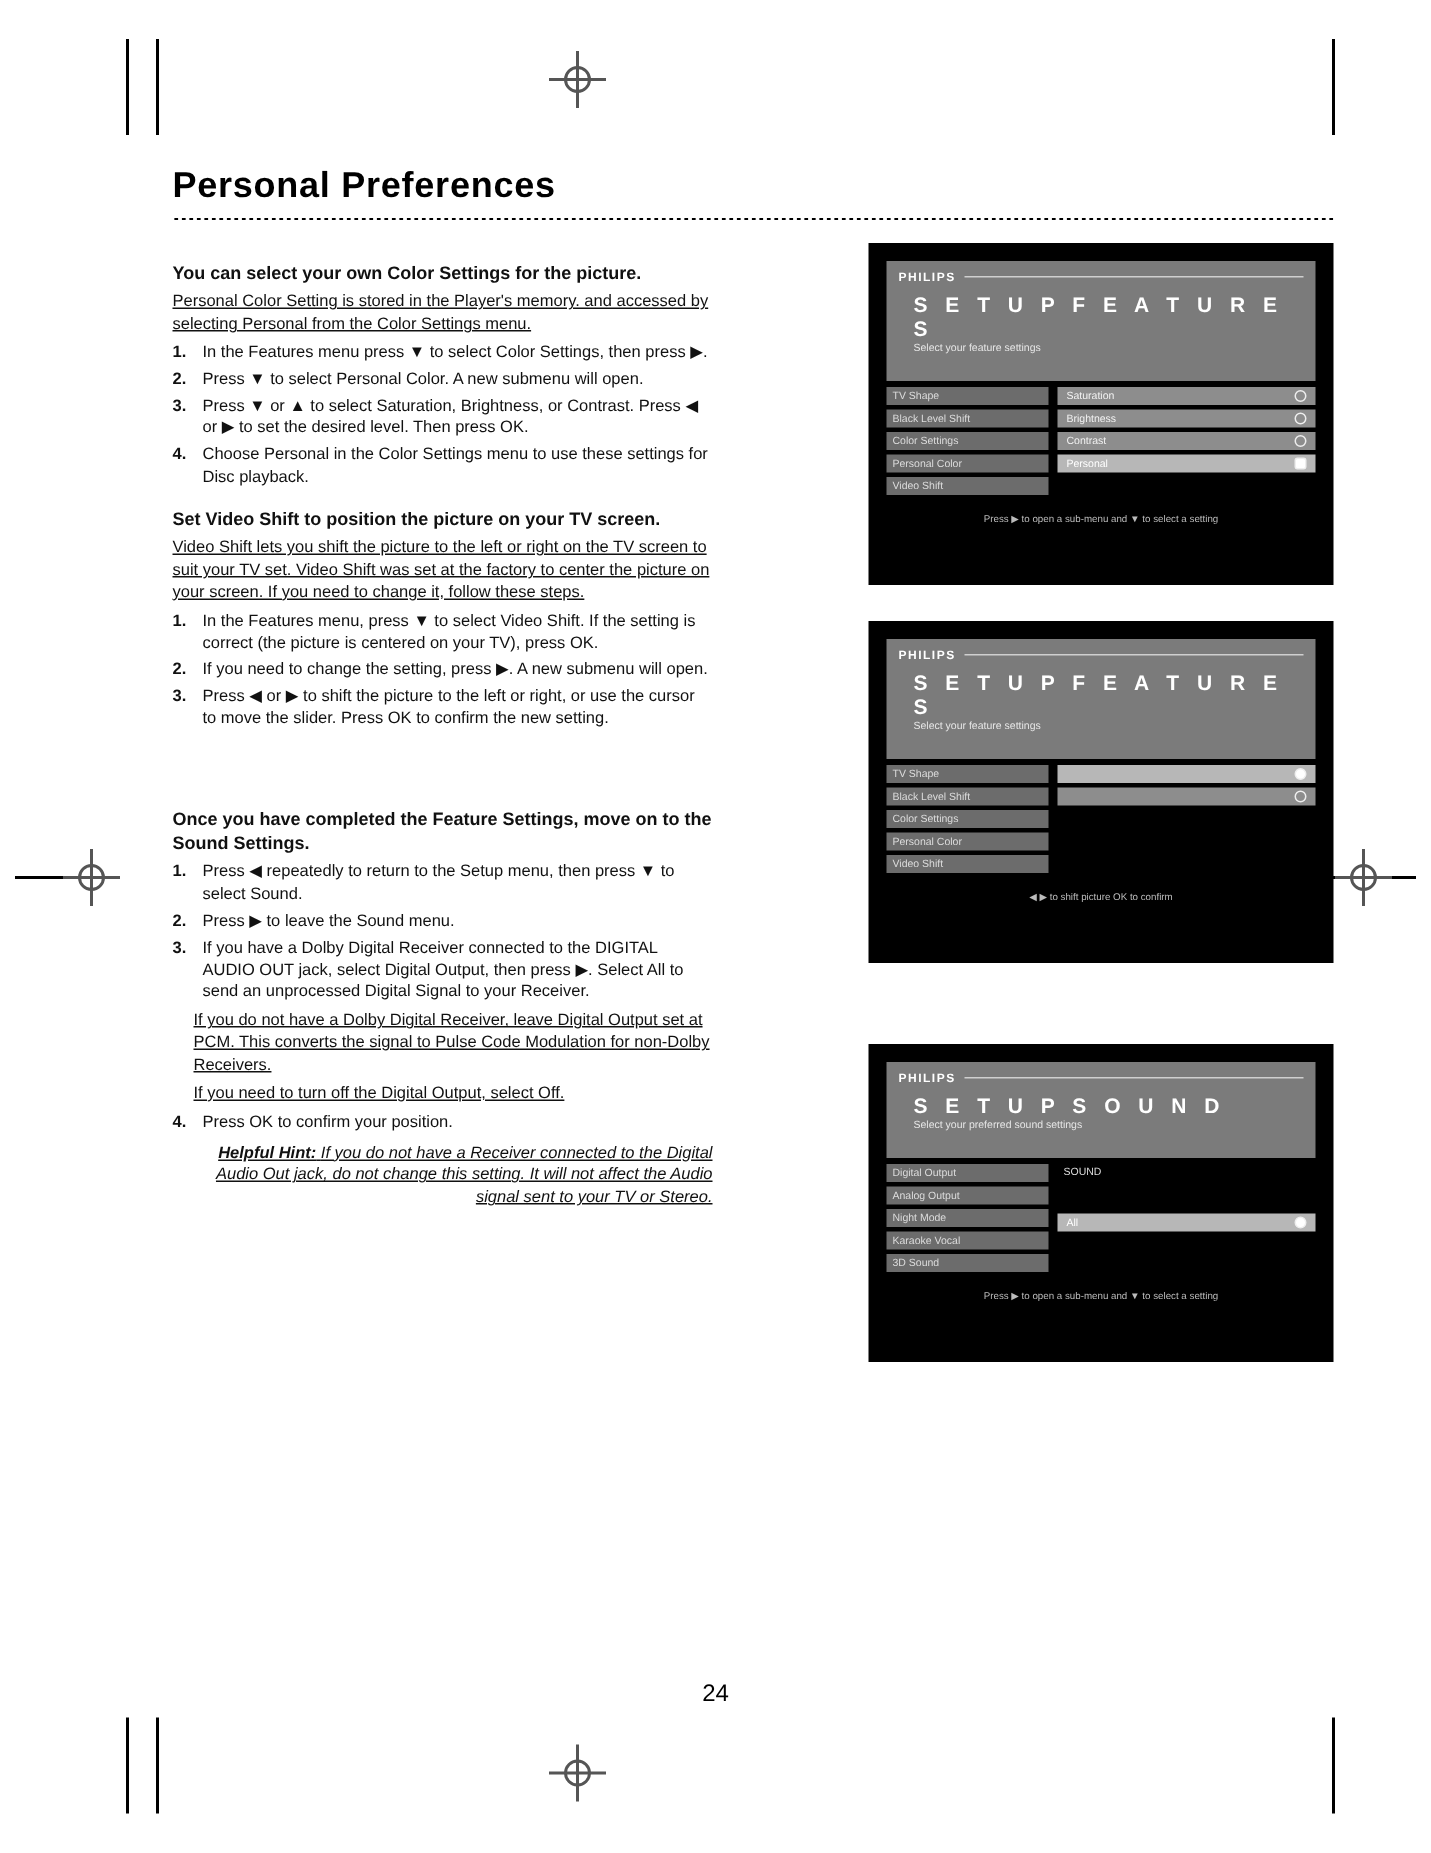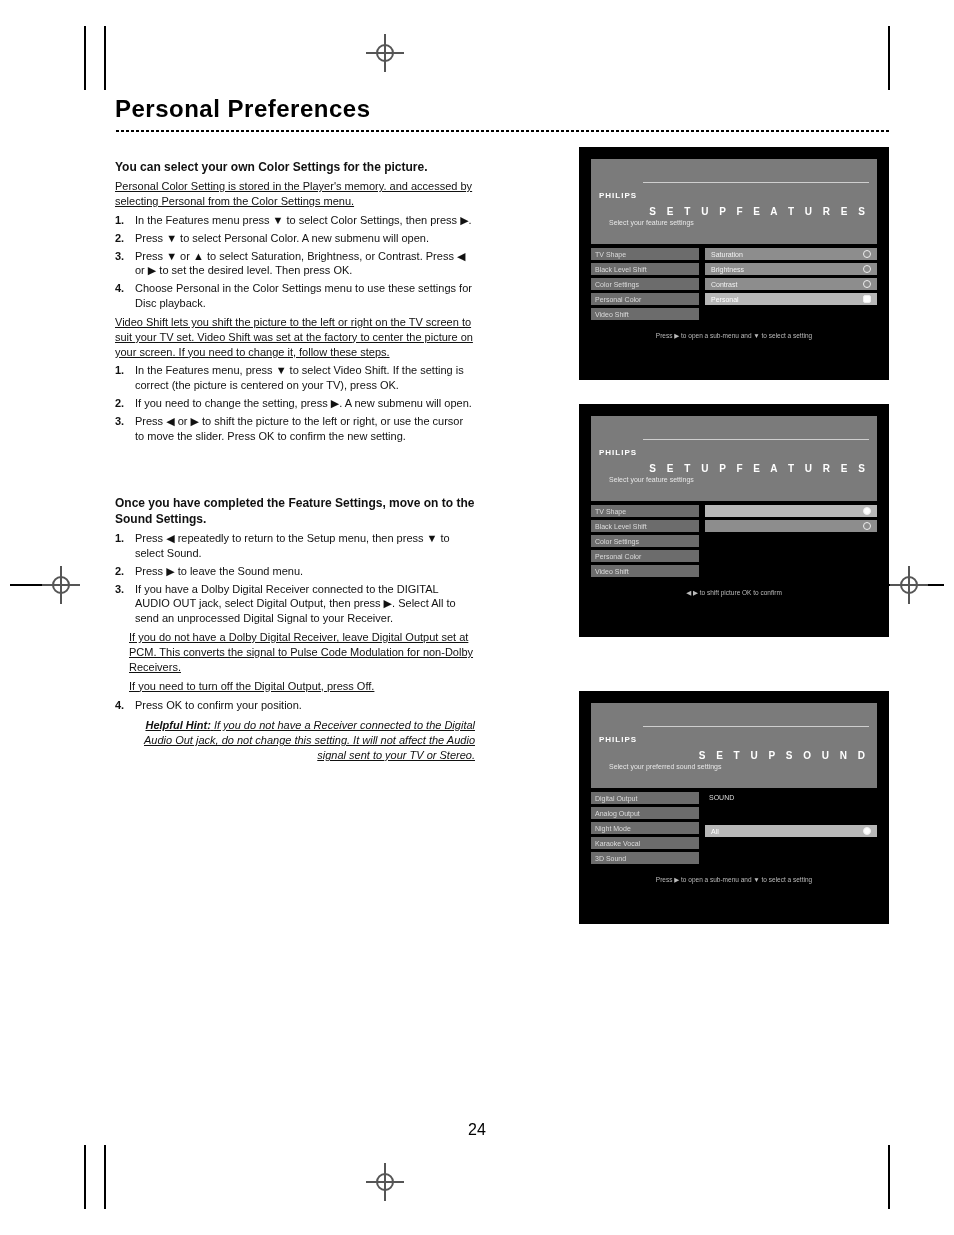"Personal Preferences" .page { top: 95px -> 110px }
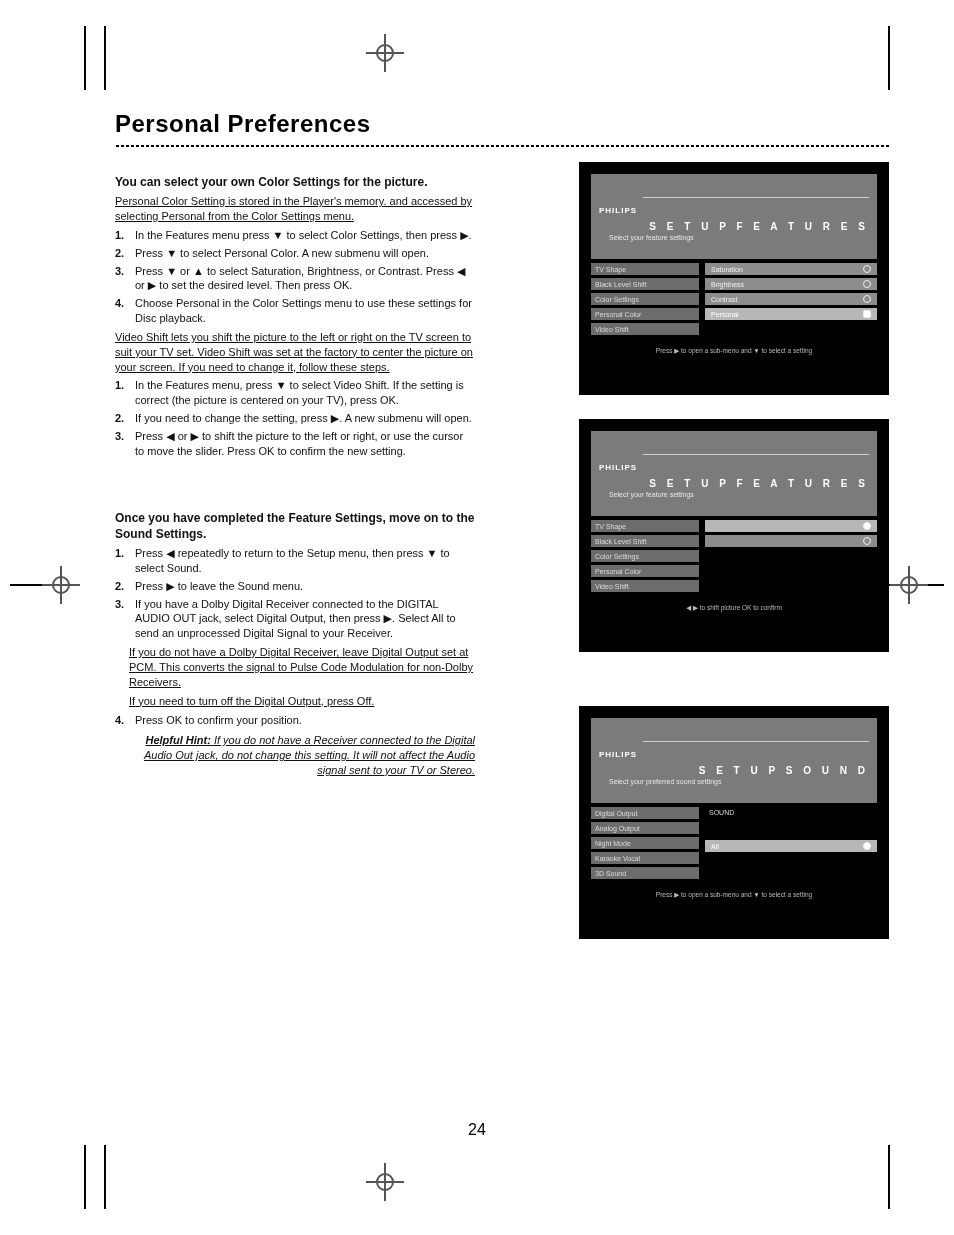"PHILIPS" .osd .brand { margin-top: 26px -> none }
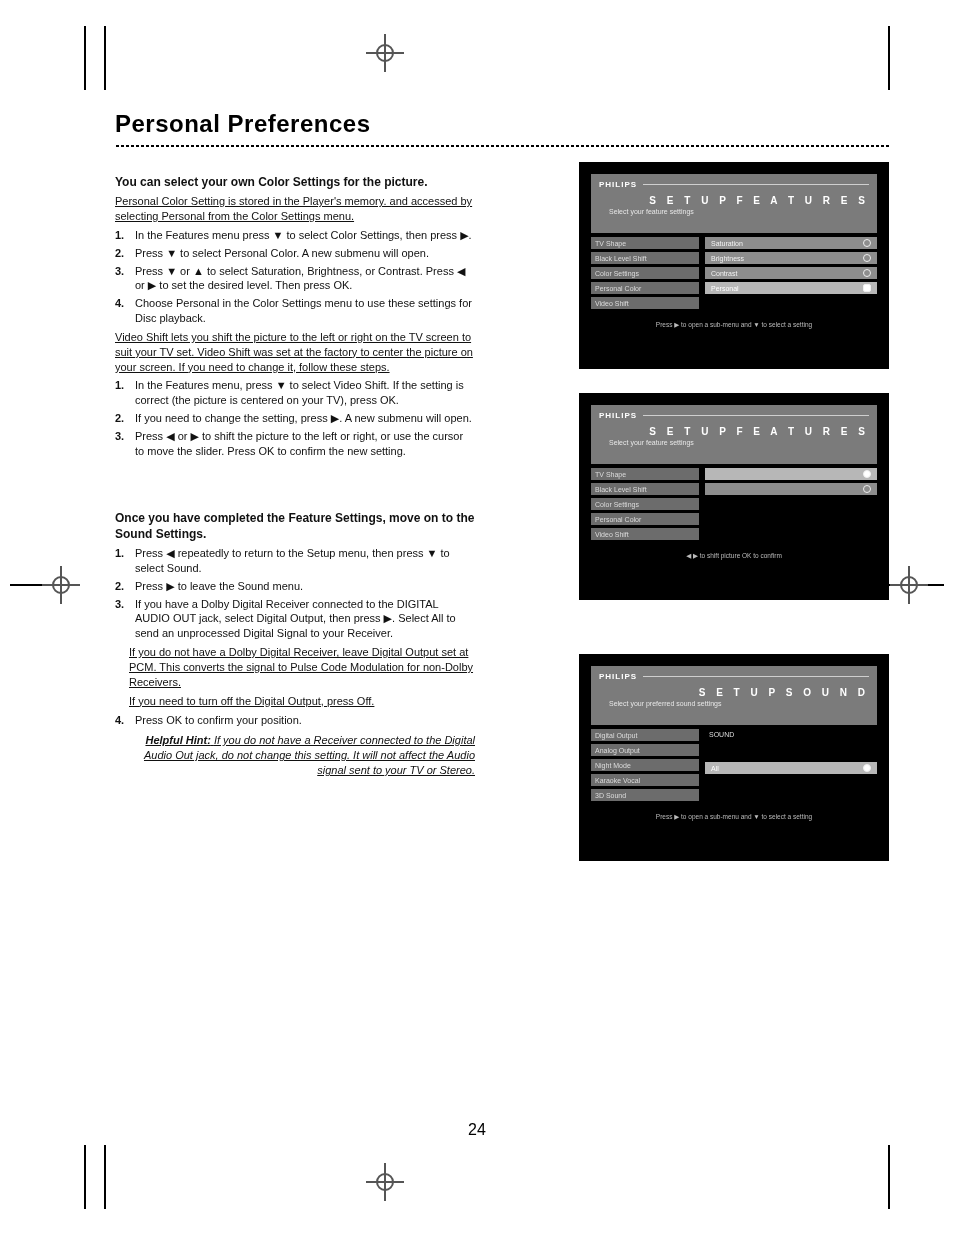"S E T U P" .osd .title { font-size: 10px -> 14px; text-align: right -> left }
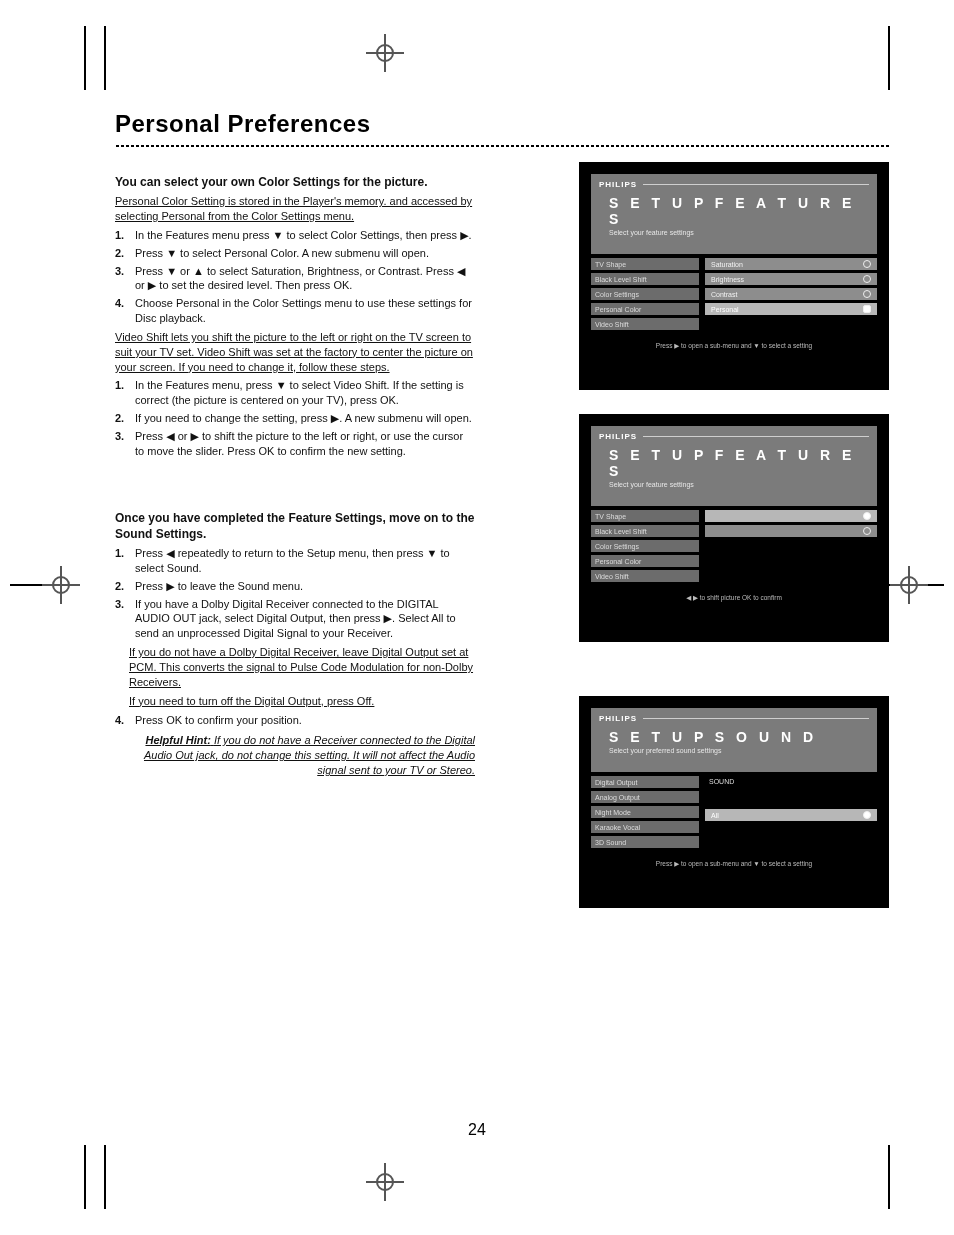"Set Video Shift to position" h3 { html: none -> <h3>Set Video Shift to position the picture on your TV screen.</h3> }
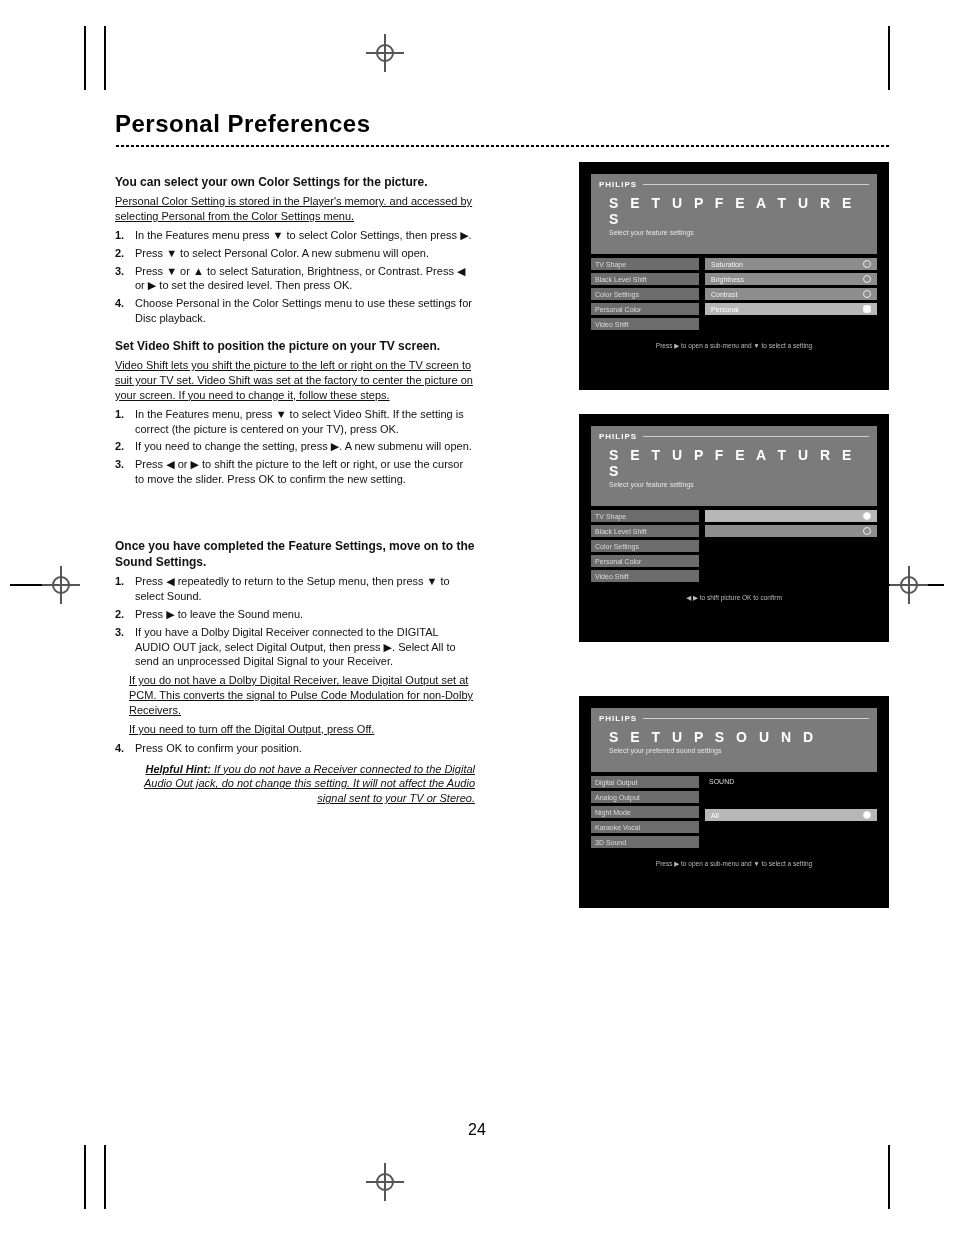"If you need to turn" p.indent { text: press -> select }
